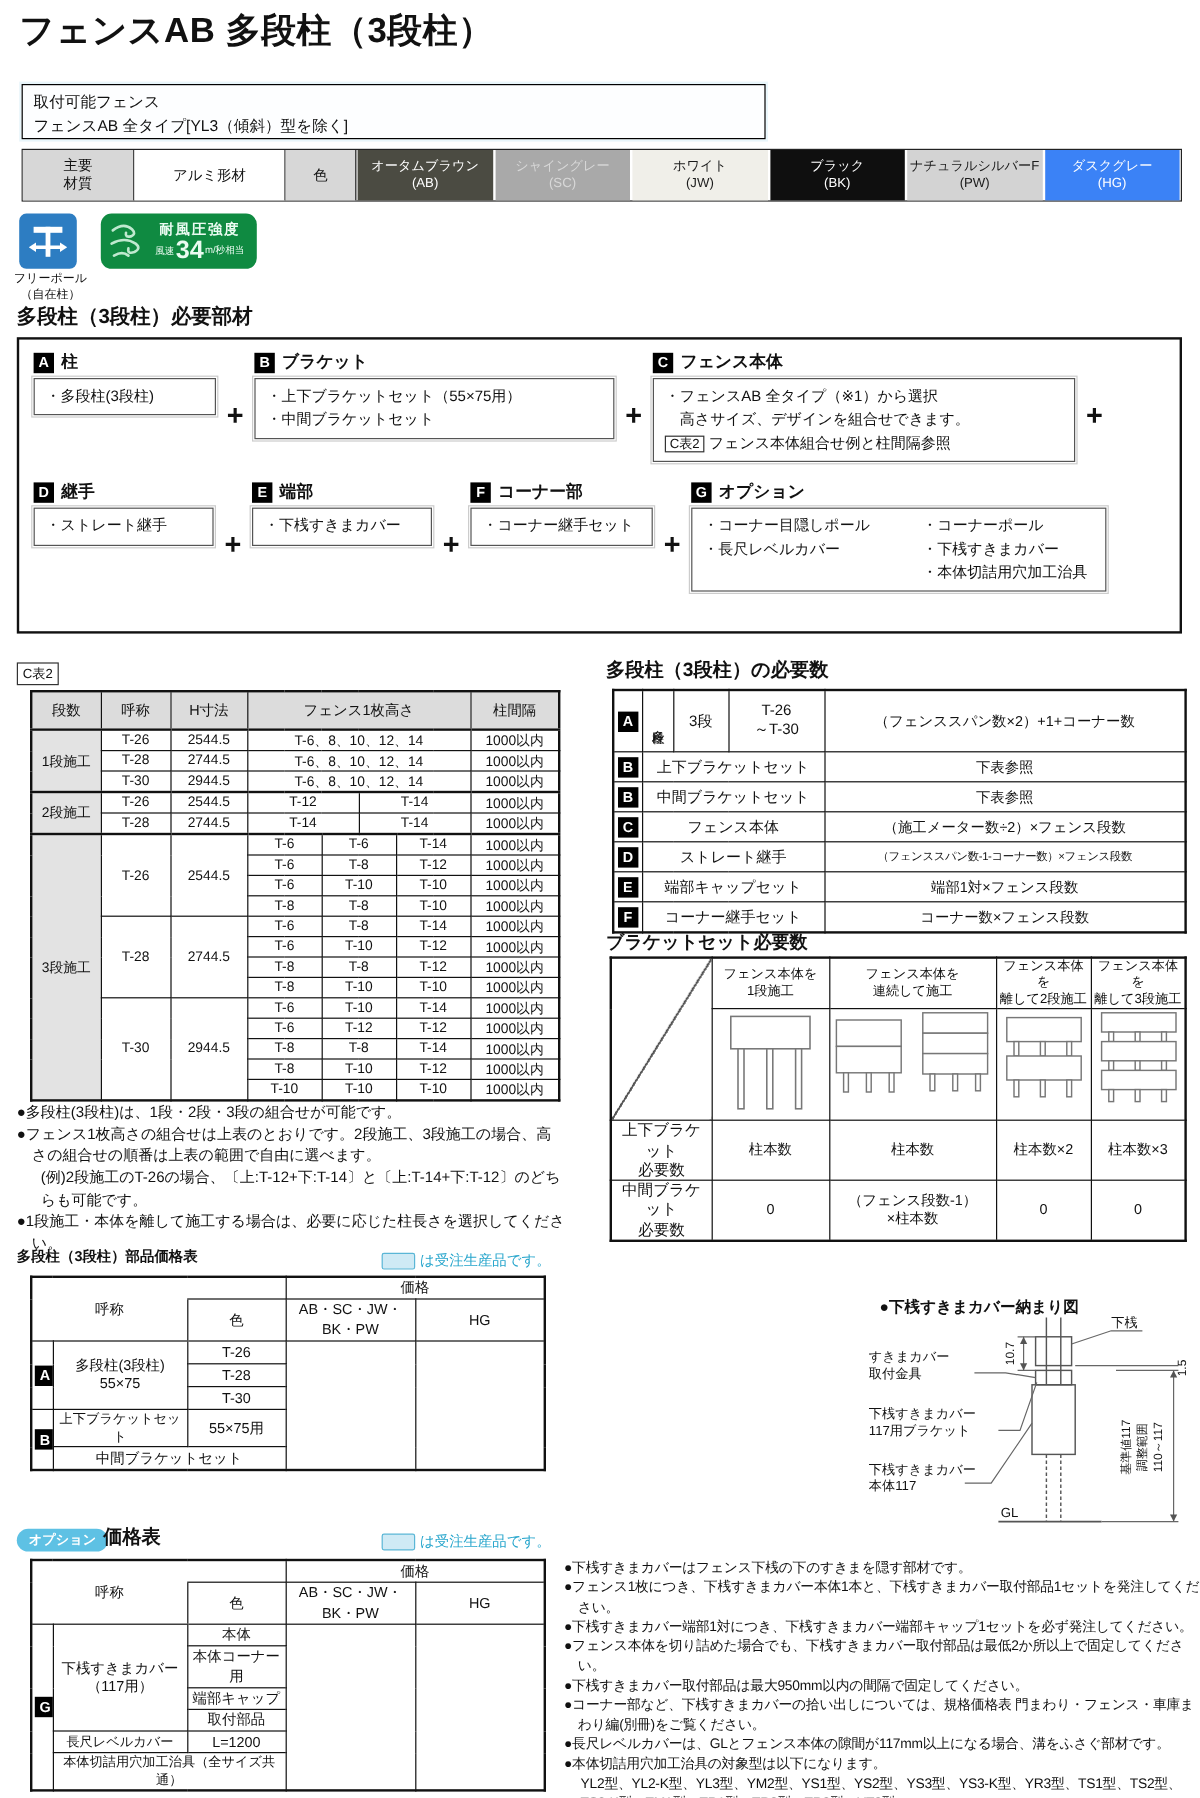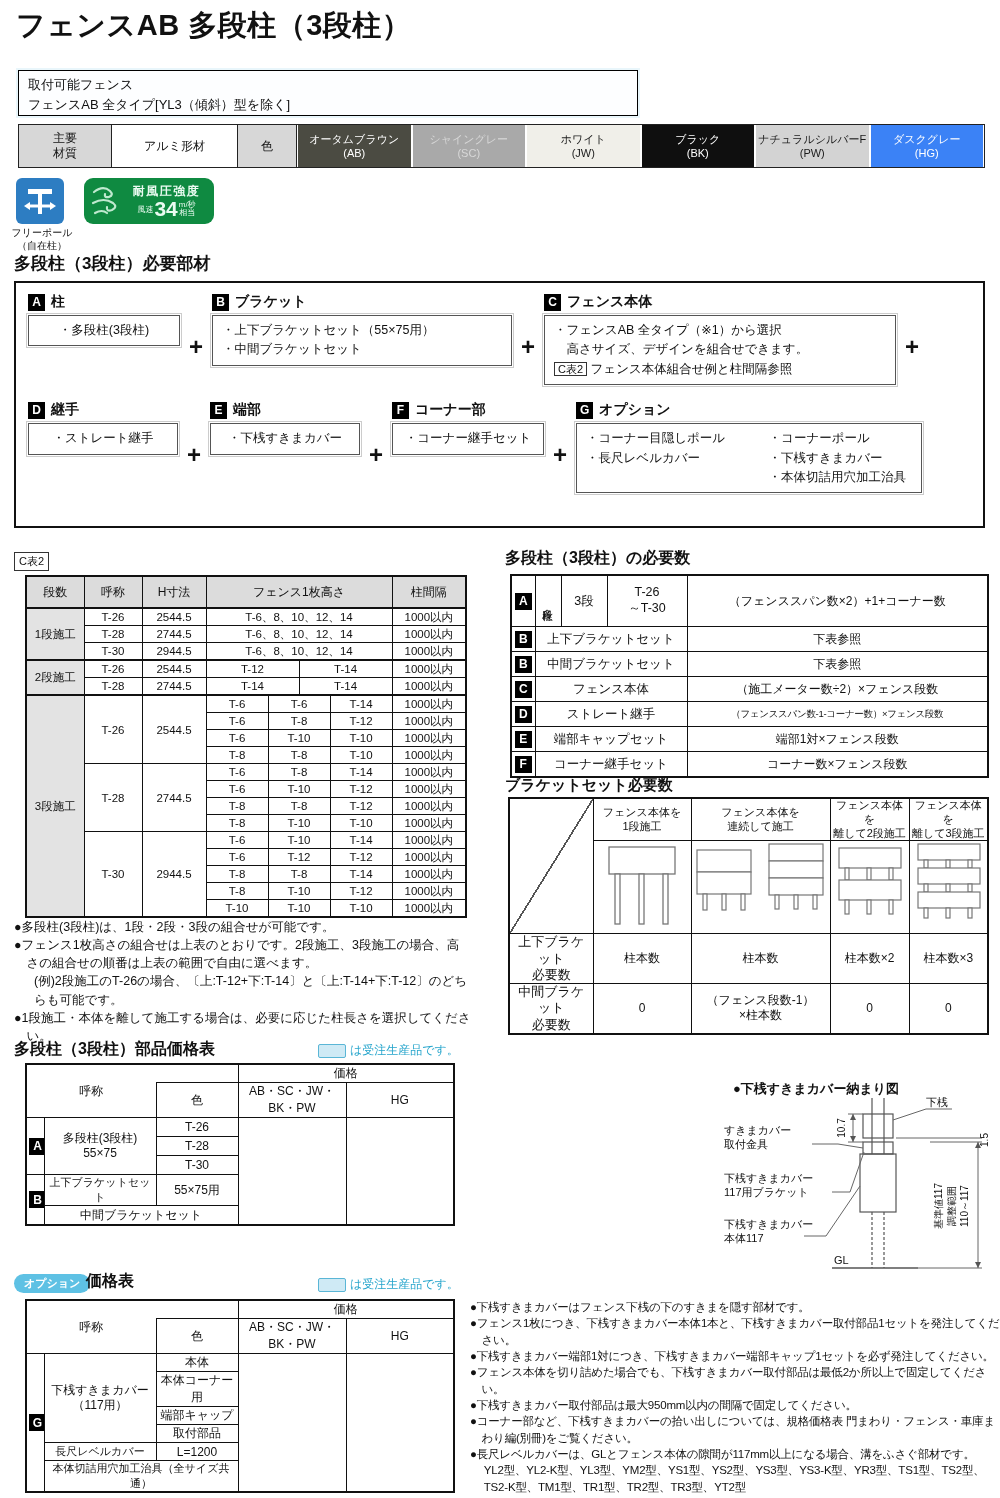"m/秒" .wb-units { align-items: center -> flex-start; flex-direction: column -> row }
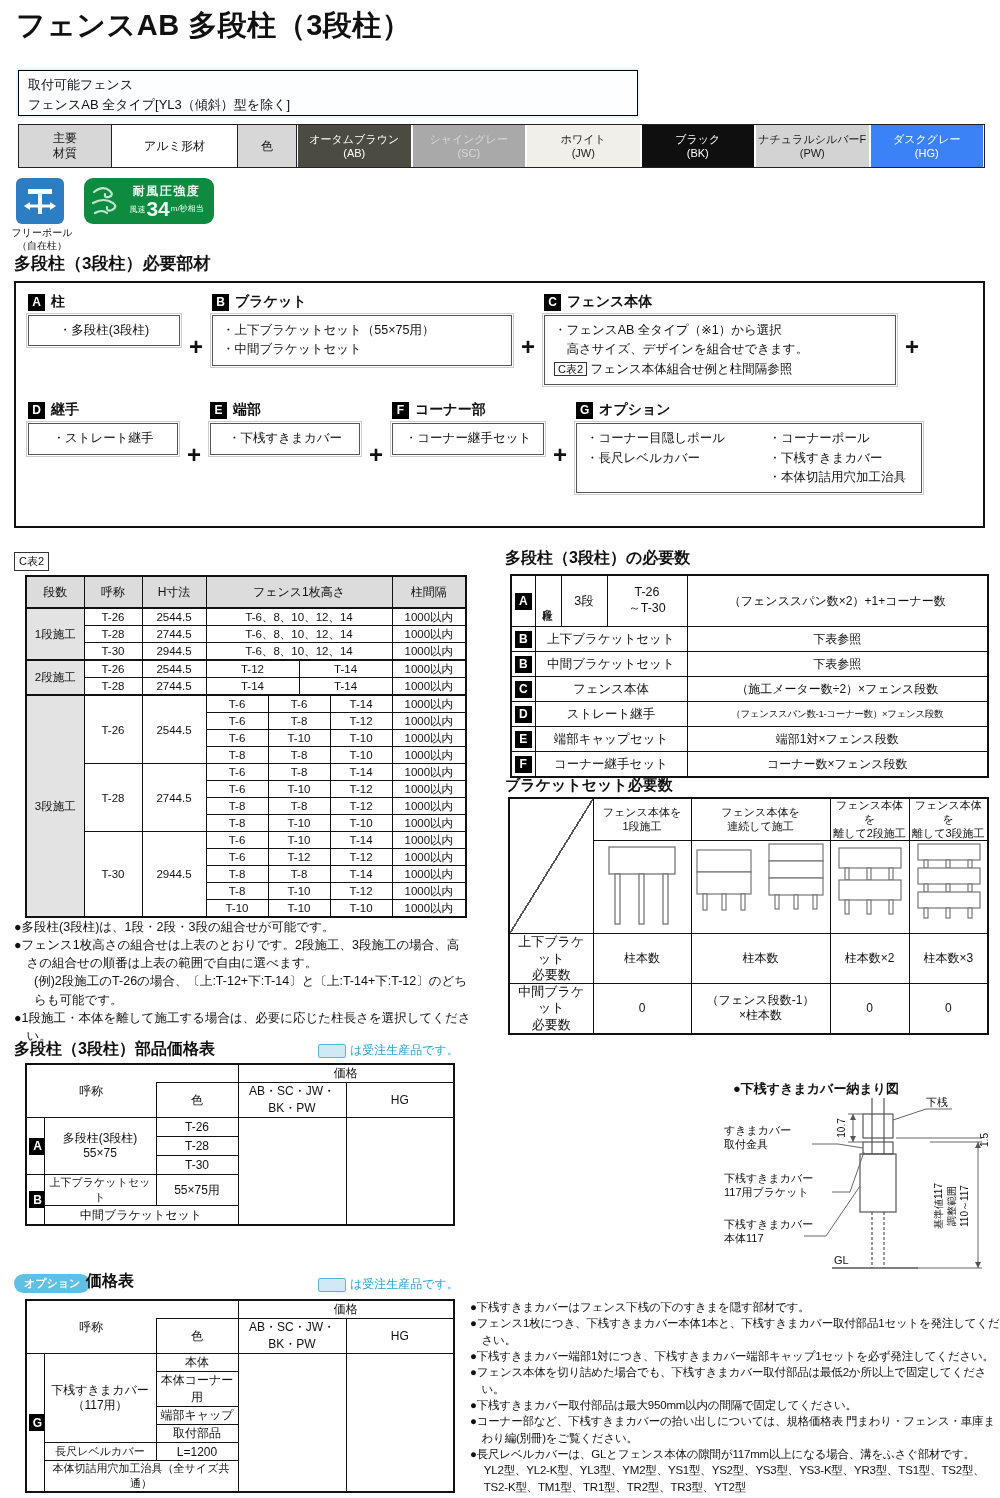"・多段柱(3段柱)" .pg-A .pg-item,.pg-D .pg-item,.pg-E .pg-item,.pg-F .pg-item { text-align: center -> none }
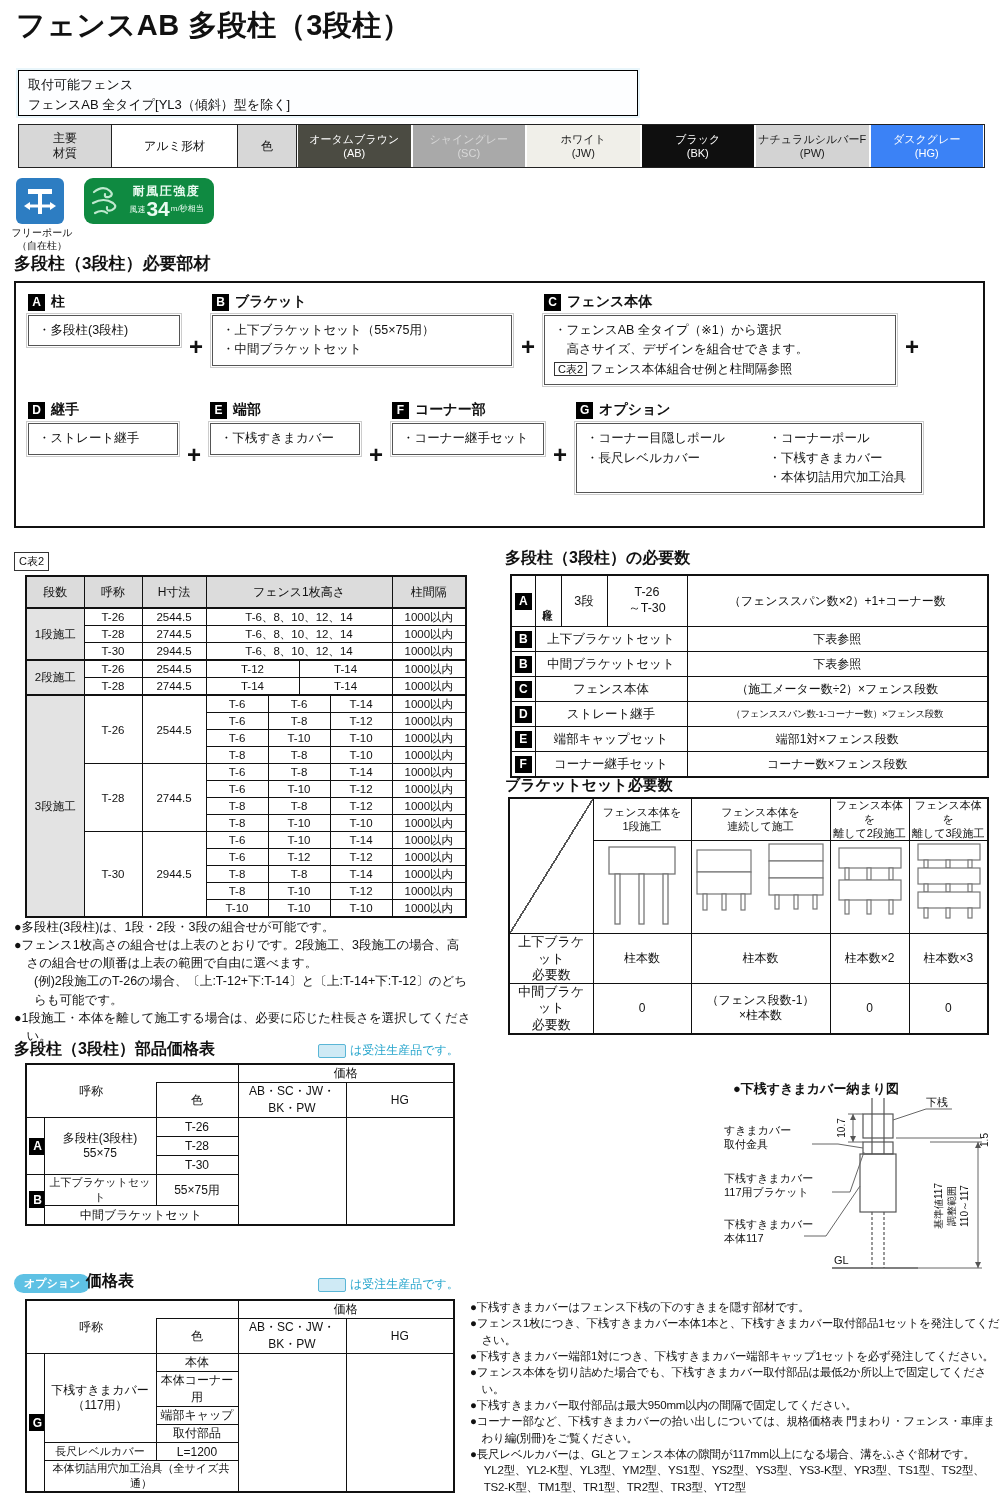"多段柱（3段柱）部品価格表" #price1-heading { font-size: 16px -> 12px }
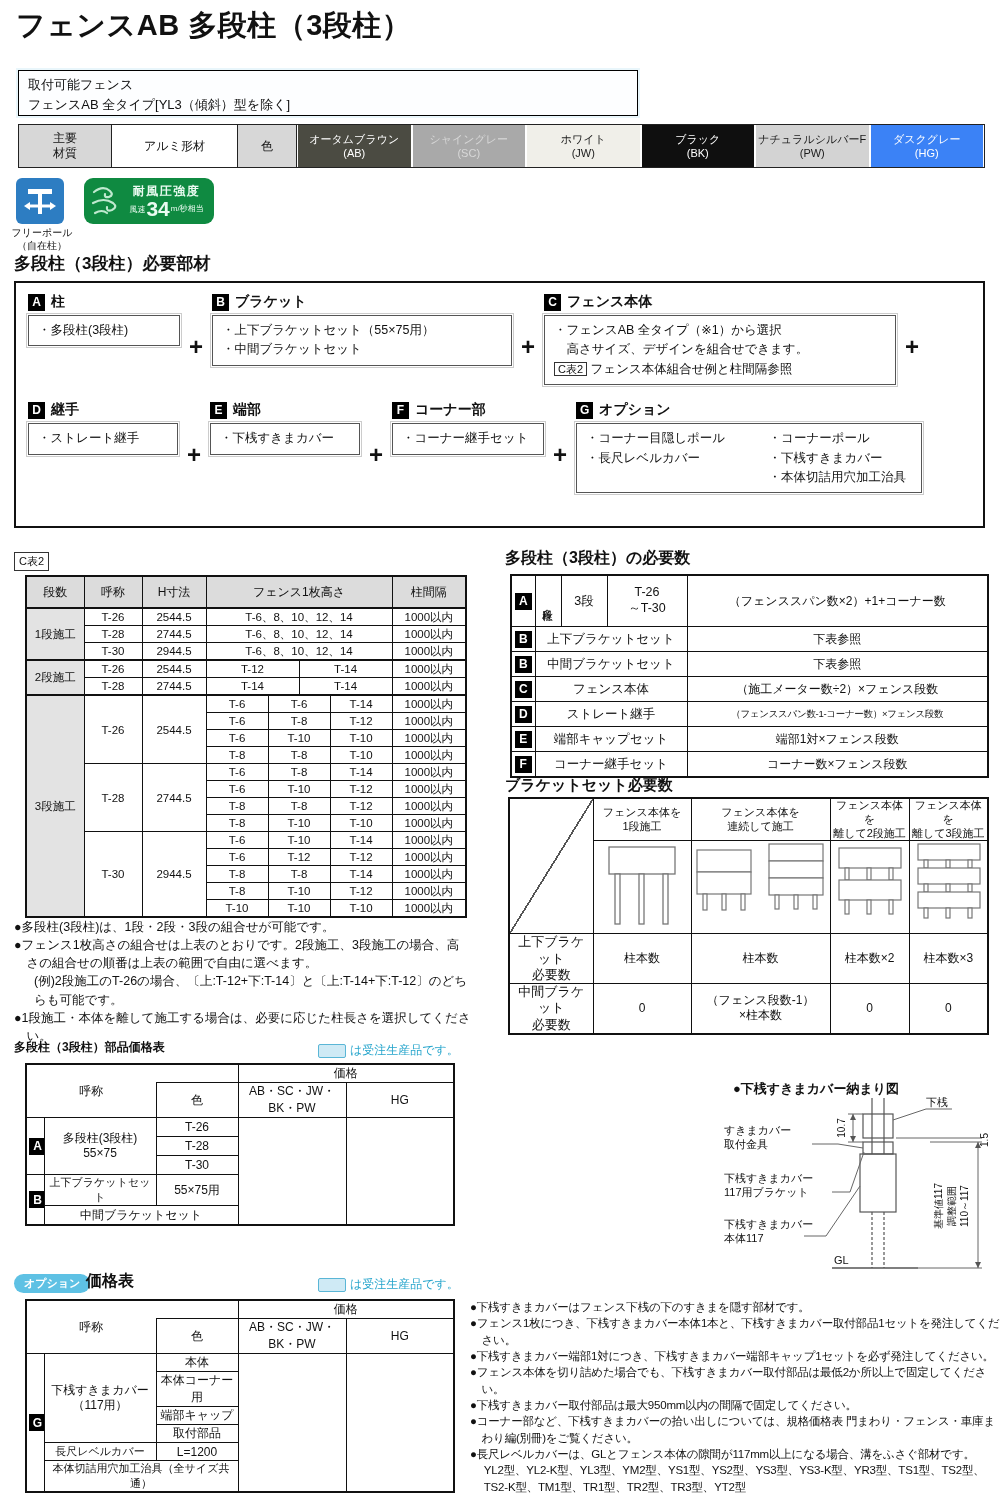"●本体切詰用穴加工治具の対象型は以下になります。" div.note { html: none -> <div>●本体切詰用穴加工治具の対象型は以下になります。</div> }
